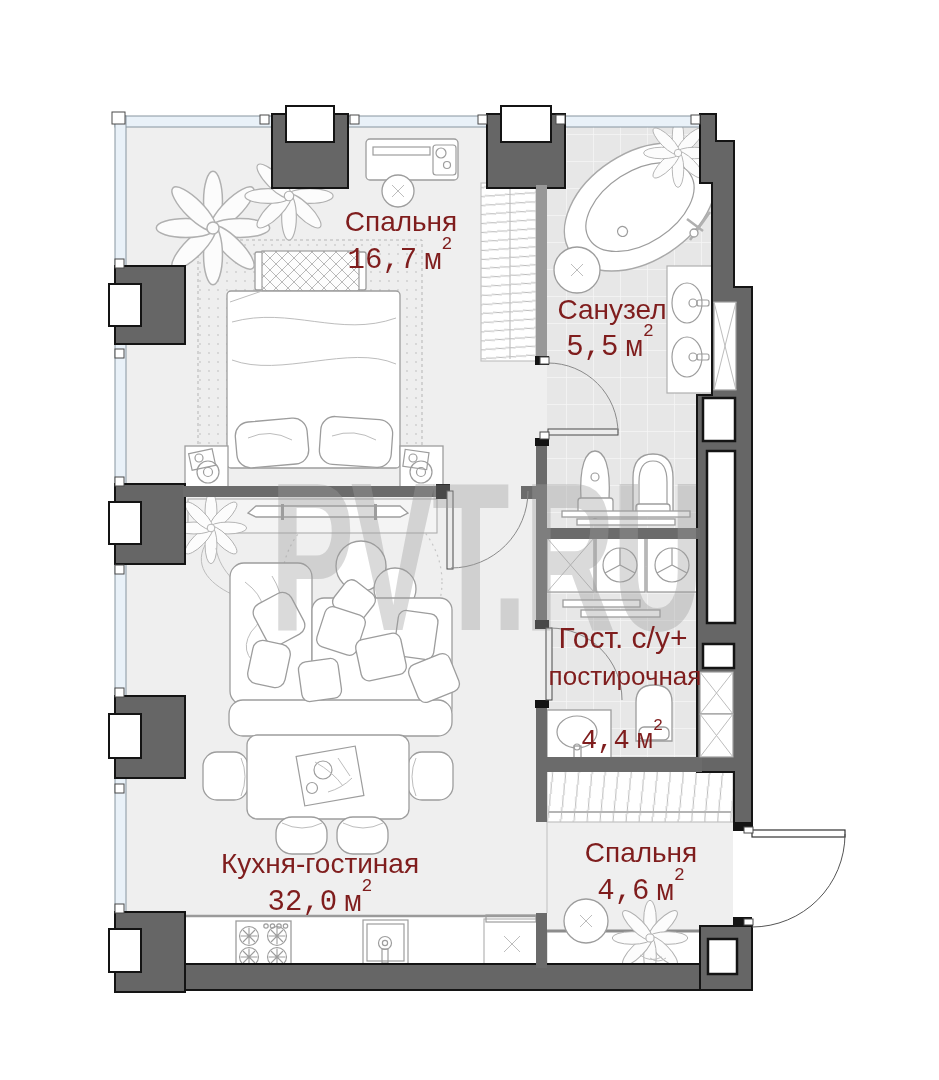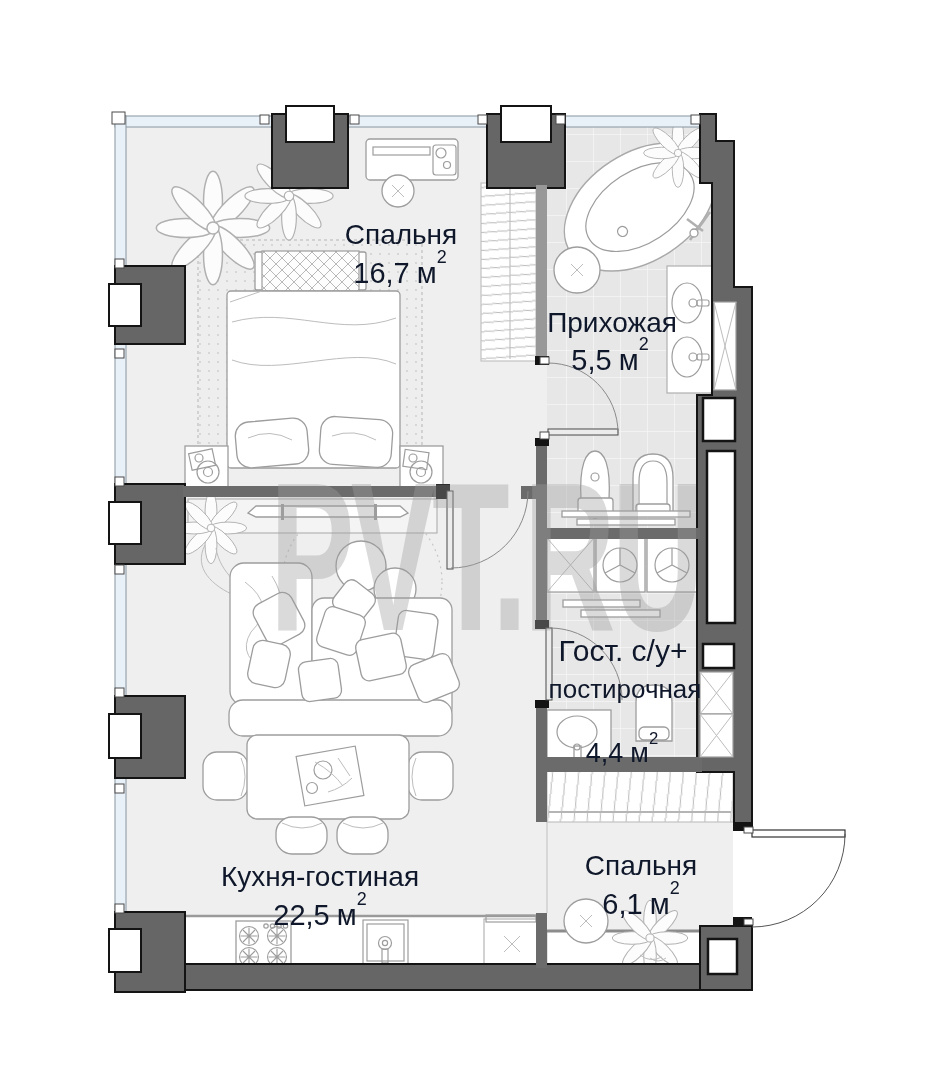"Спальня" .lbl { color: #0f172a -> #7f1d1d; margin-top: 13px -> none }
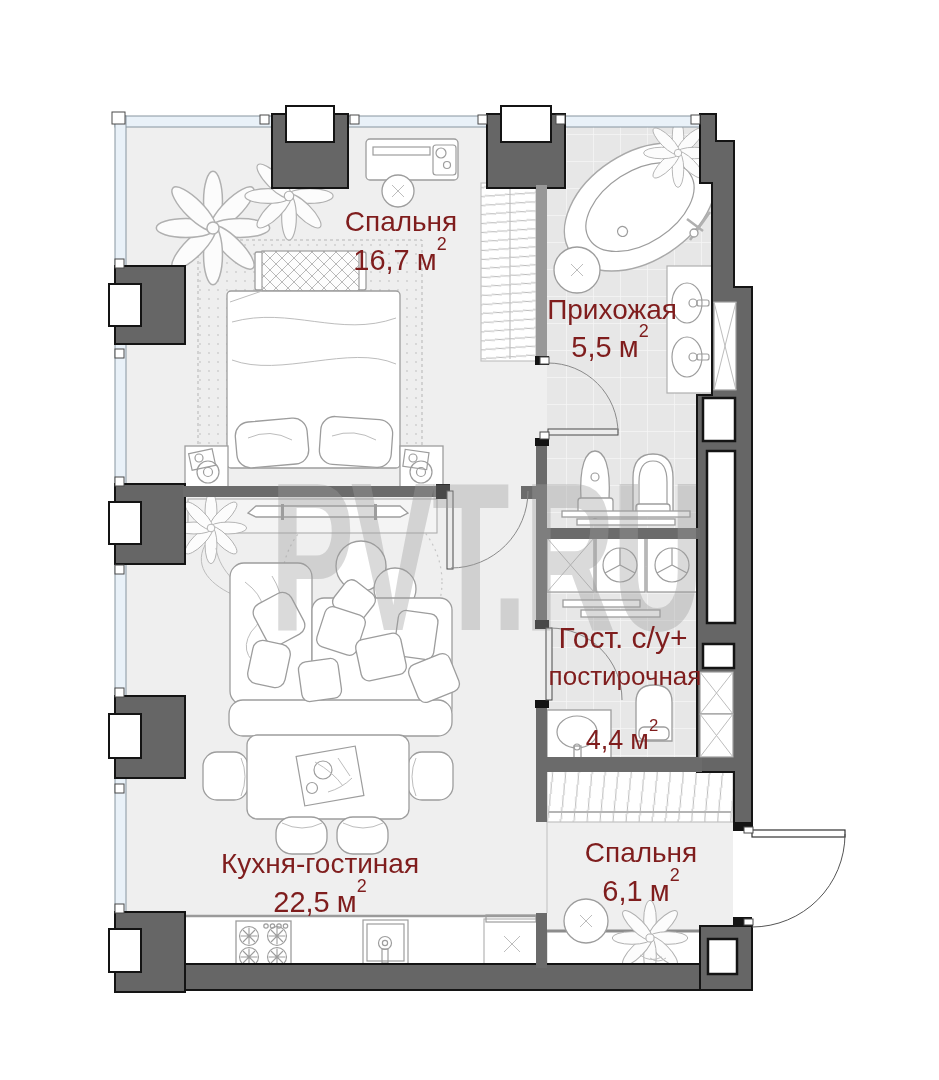"16,7 м2" .lbl.area { font-family: none -> Liberation Mono, monospace }
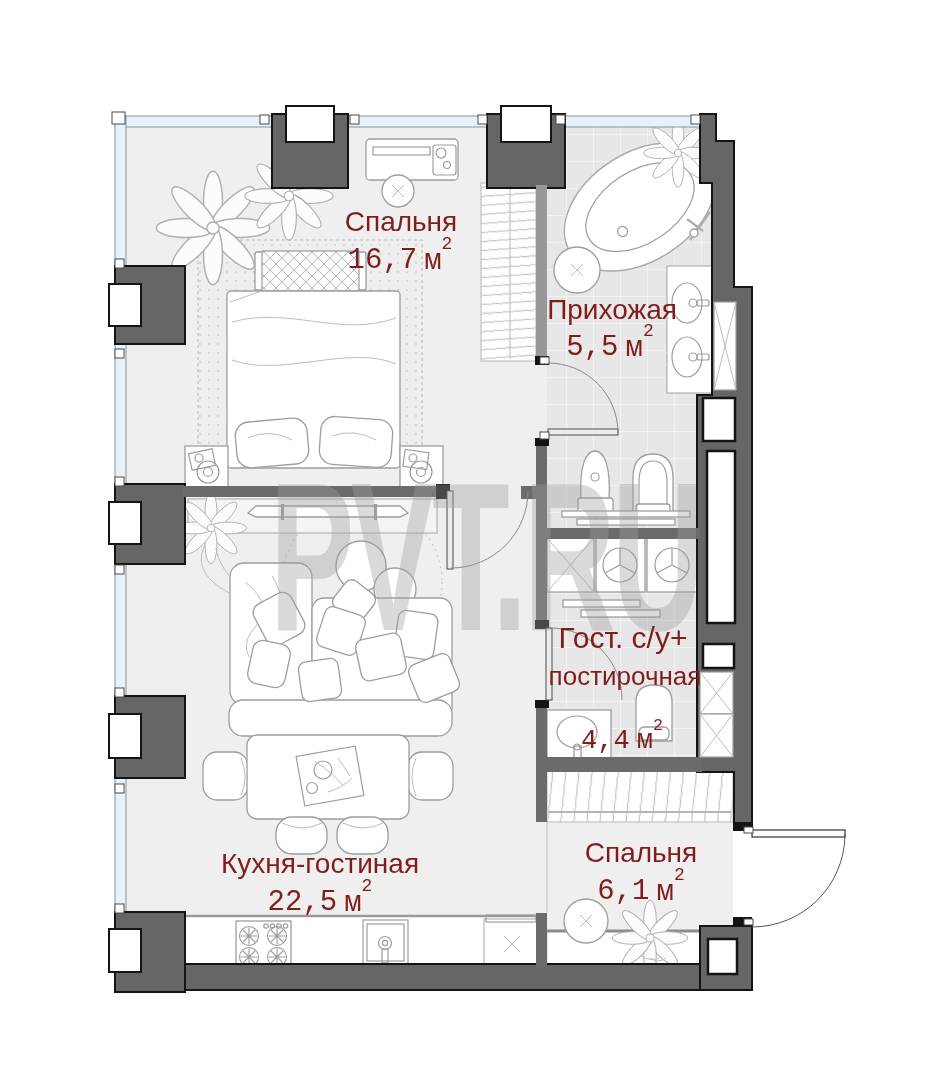"Прихожая" div.lbl { text: Прихожая -> Санузел }
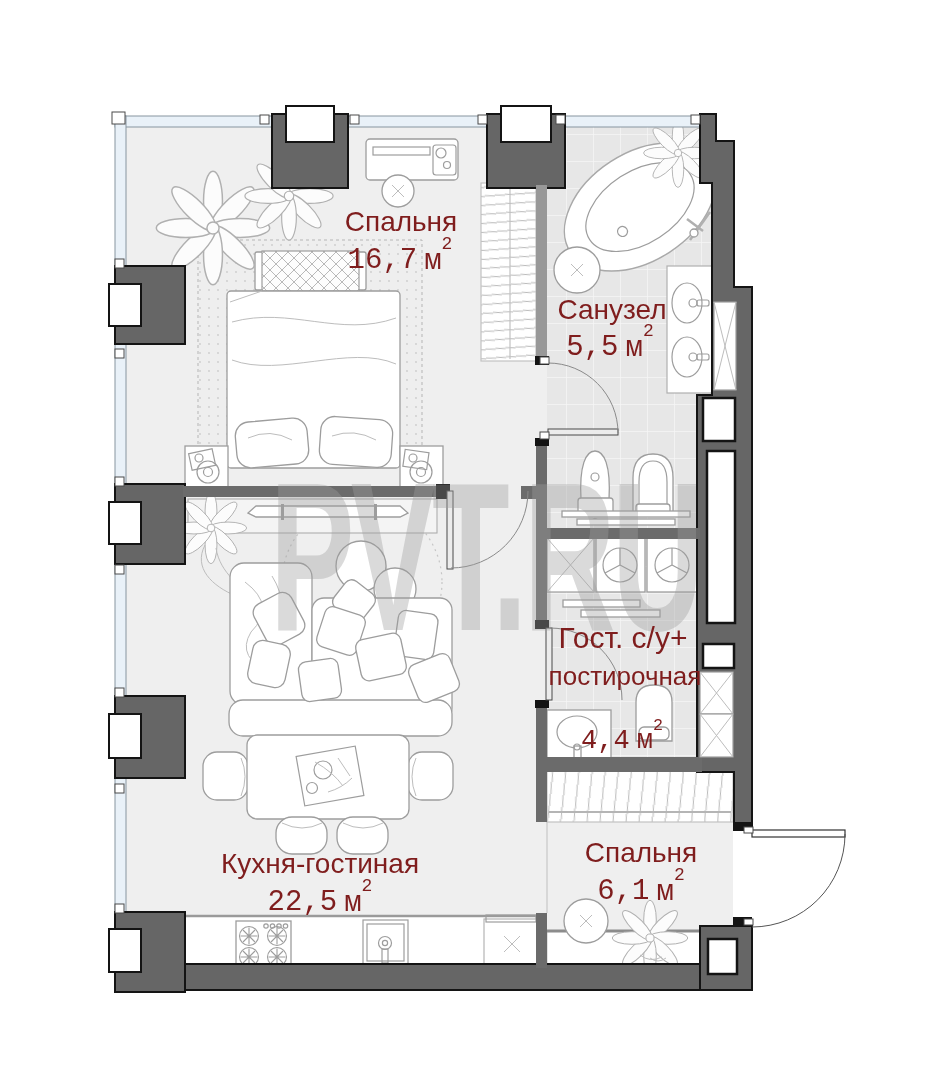"22,5" span { text: 22,5 -> 32,0 }
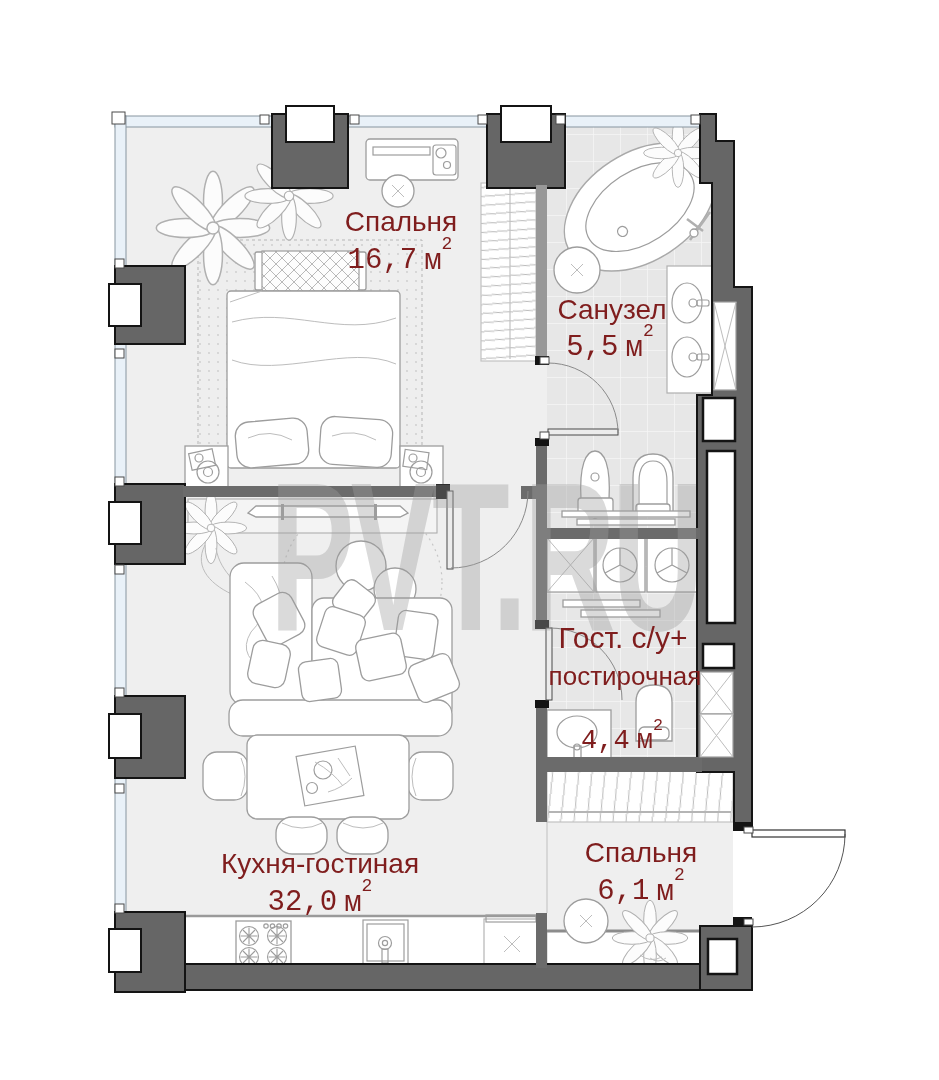"6,1" span { text: 6,1 -> 4,6 }
